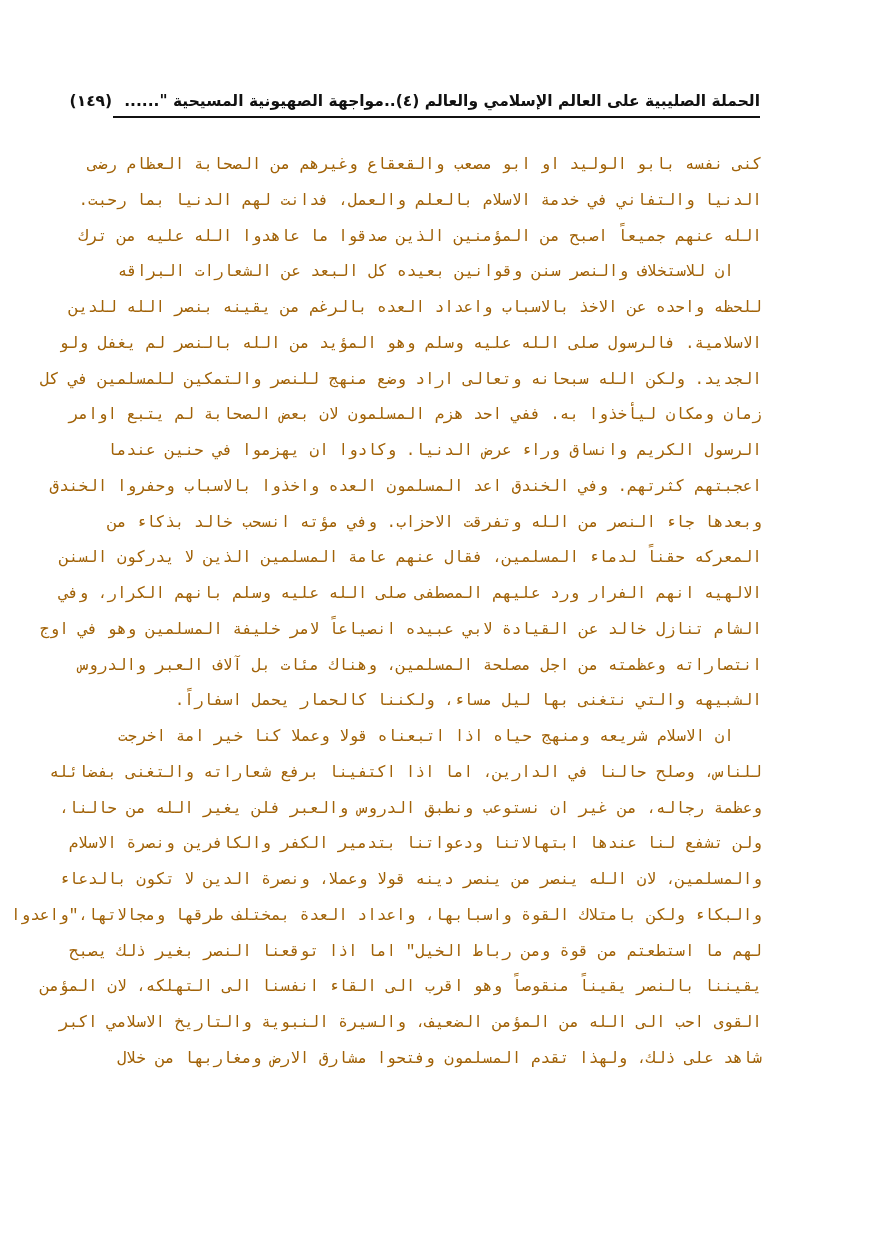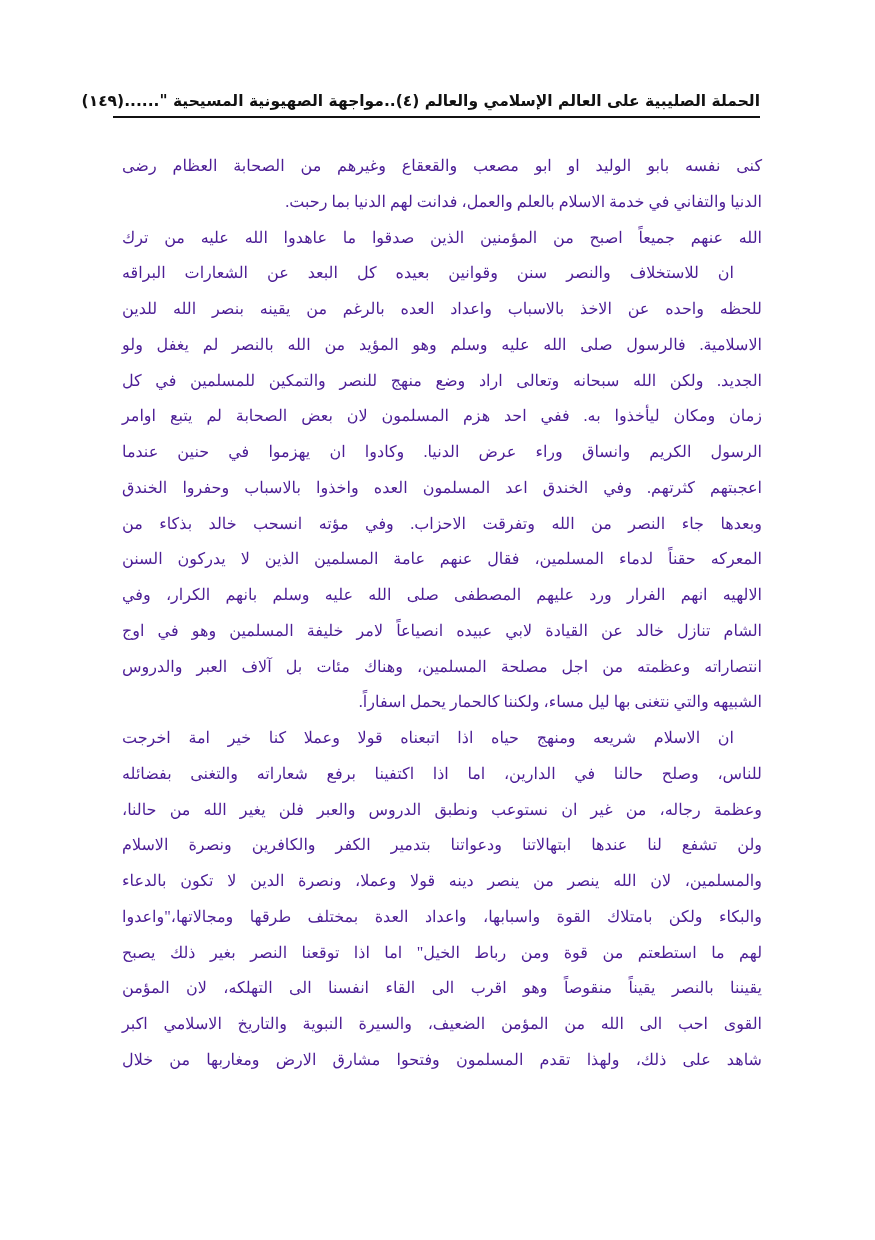"الحملة الصليبية على العالم الإسلامي" .header .title { margin-left: none -> 12px }
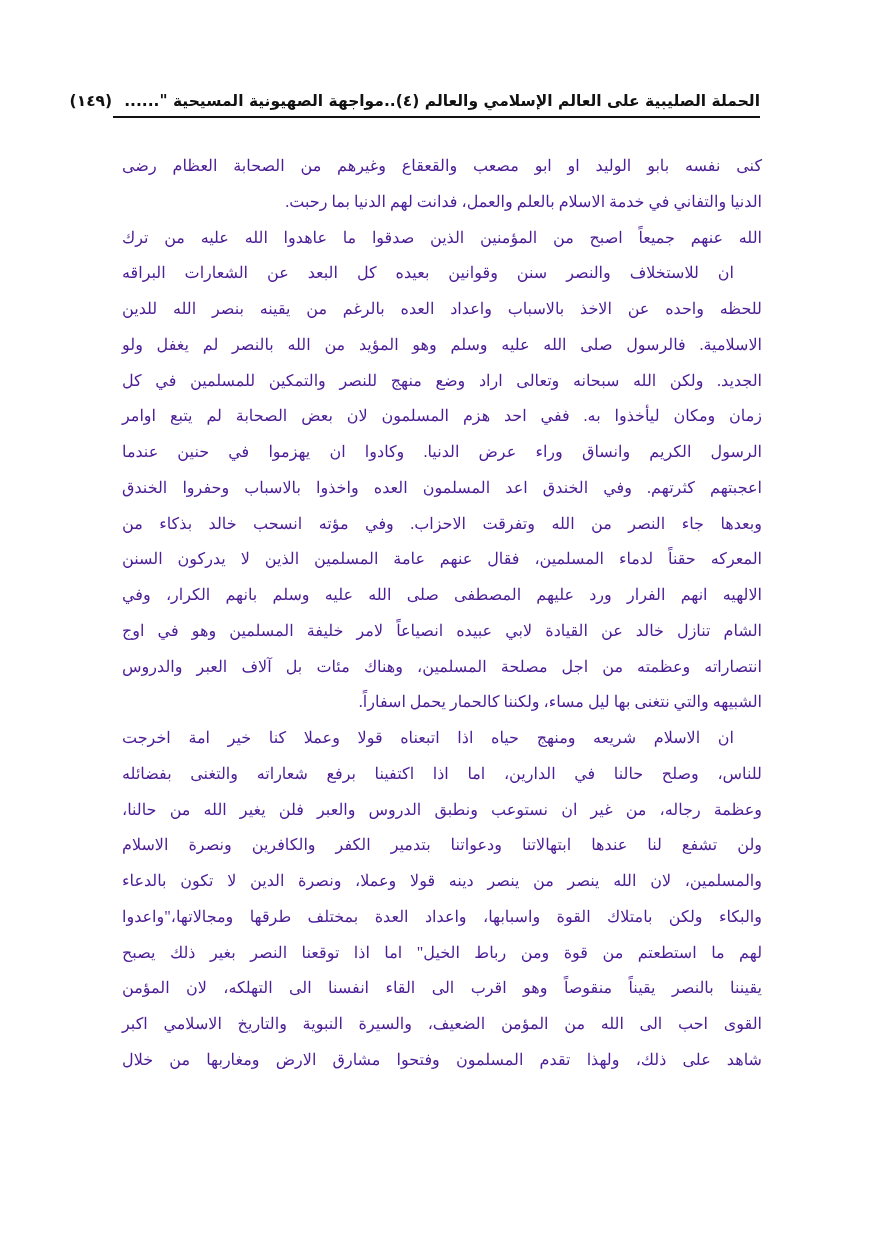"كنى نفسه بابو الوليد او" .body-text { color: #4c1d95 -> #a16207; font-family: Liberation Serif, serif -> Liberation Mono, monospace }
